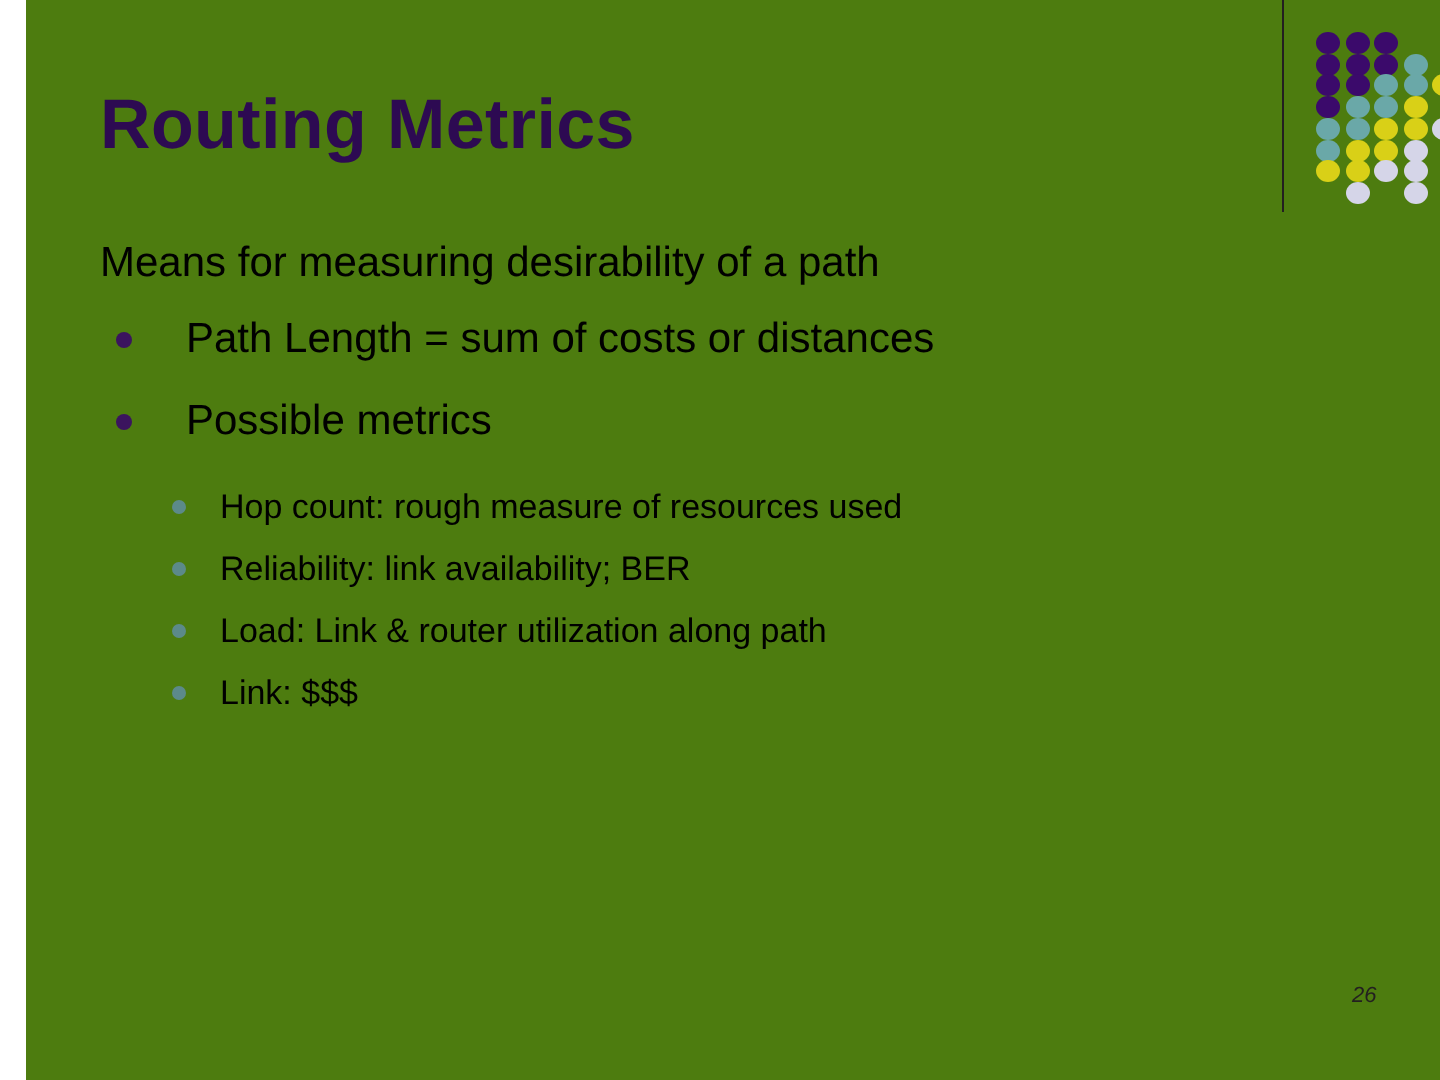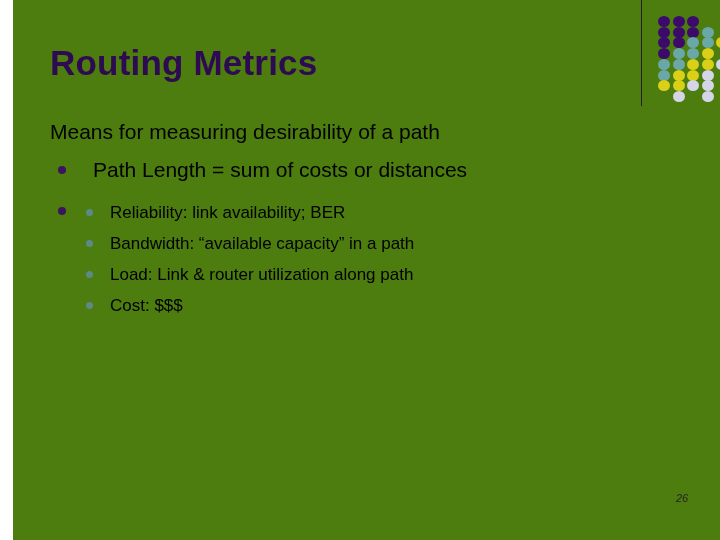"Possible metrics" span { html: none -> <span>Possible metrics</span> }
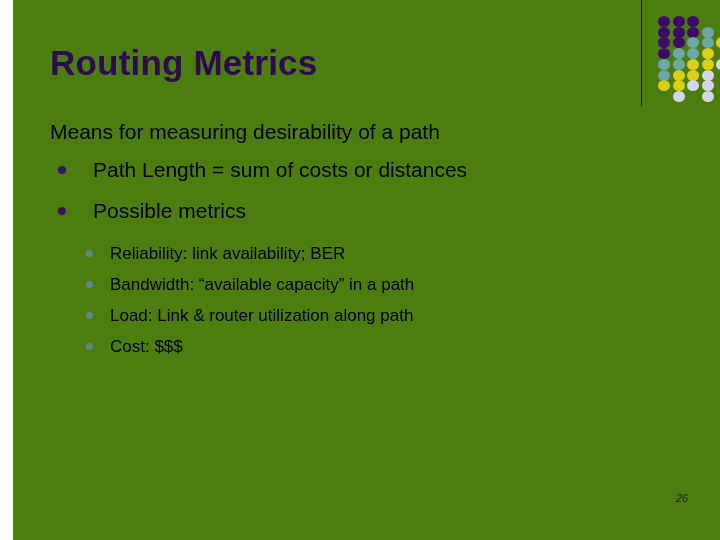"Hop count: rough measure of" div.lvl3 { html: none -> <div> <span></span> <span>Hop count: rough measure of resources used</span> </div> }
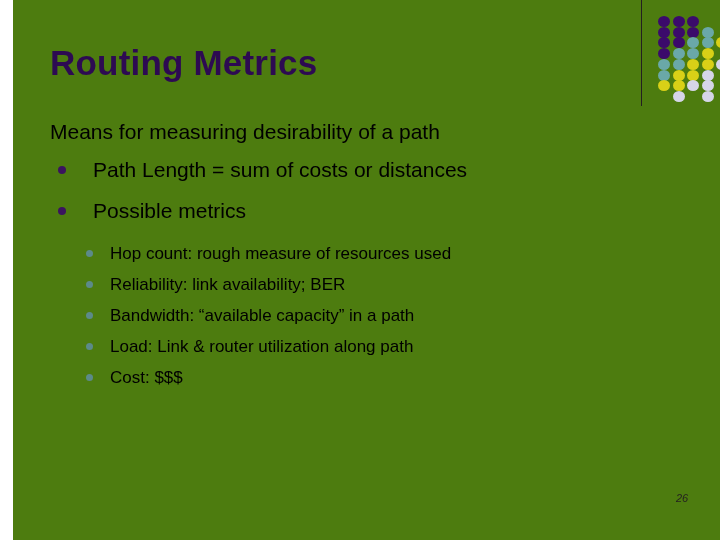"Bandwidth: “available capacity” in a" div.lvl3 { html: <div> <span></span> <span>Bandwidth: “available capacity” in a path</span> </div> -> none }
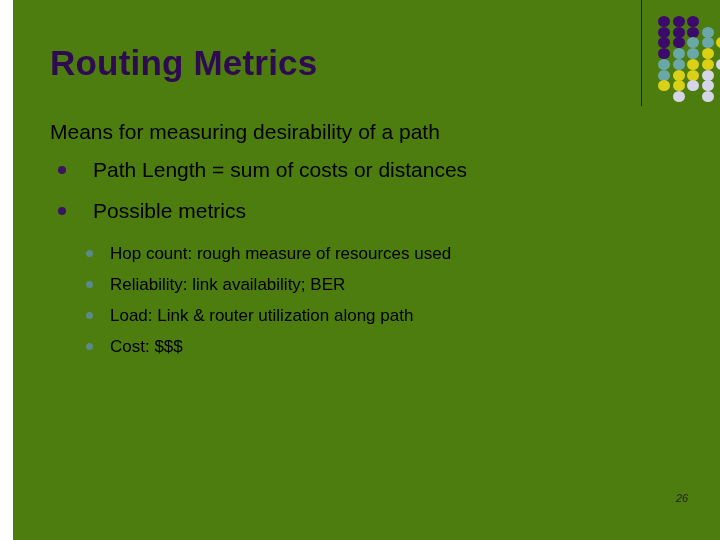"Cost: $$$" span { text: Cost -> Link }
